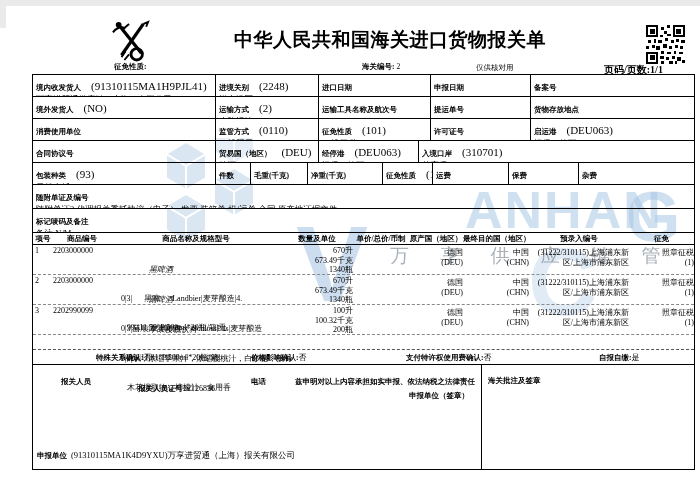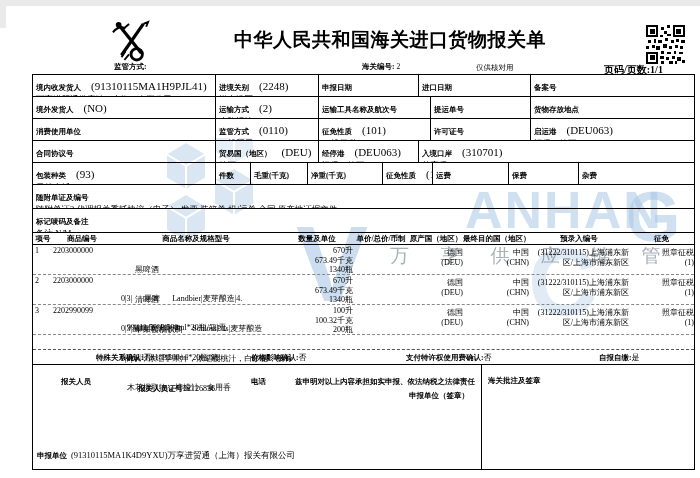"监管方式:" div.preentry { text: 监管方式 -> 征免性质 }
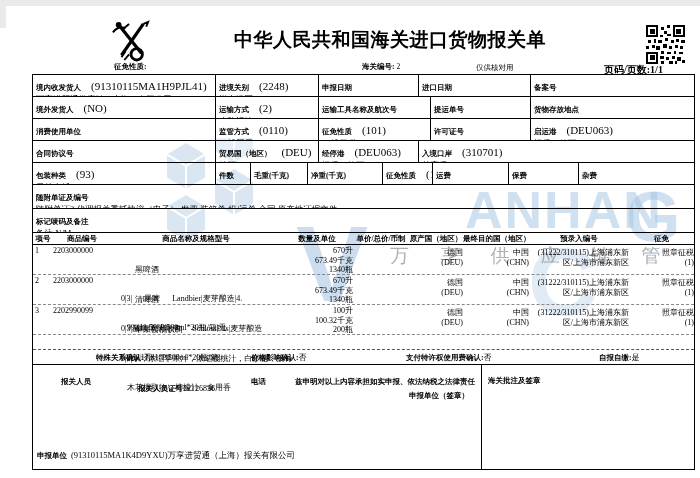"申报日期" div.fcell { order: before "进口日期" -> after "进口日期" }
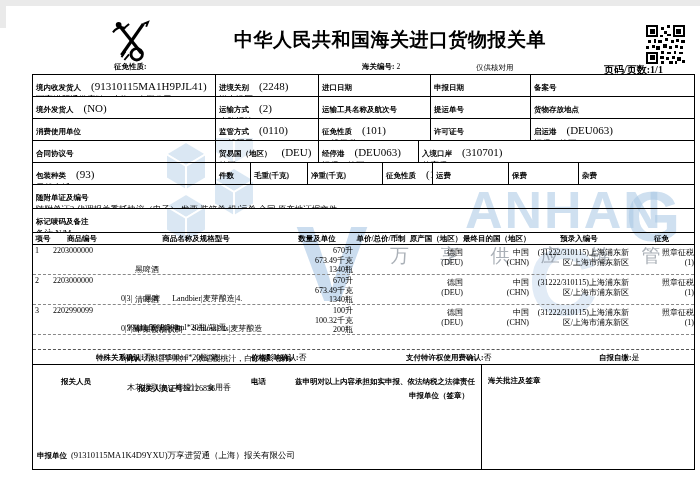"黑啤酒" .nl1 { font-style: none -> italic; margin-left: 24px -> 38px }
